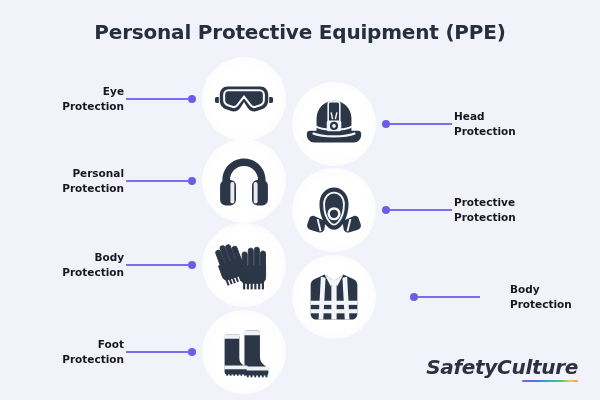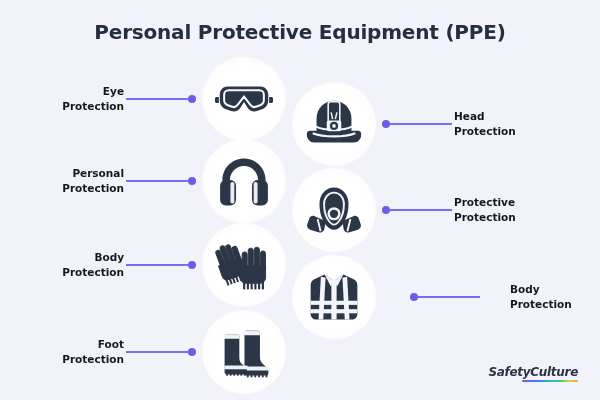"SafetyCulture" .logo-text { font-size: 12px -> 20px }
